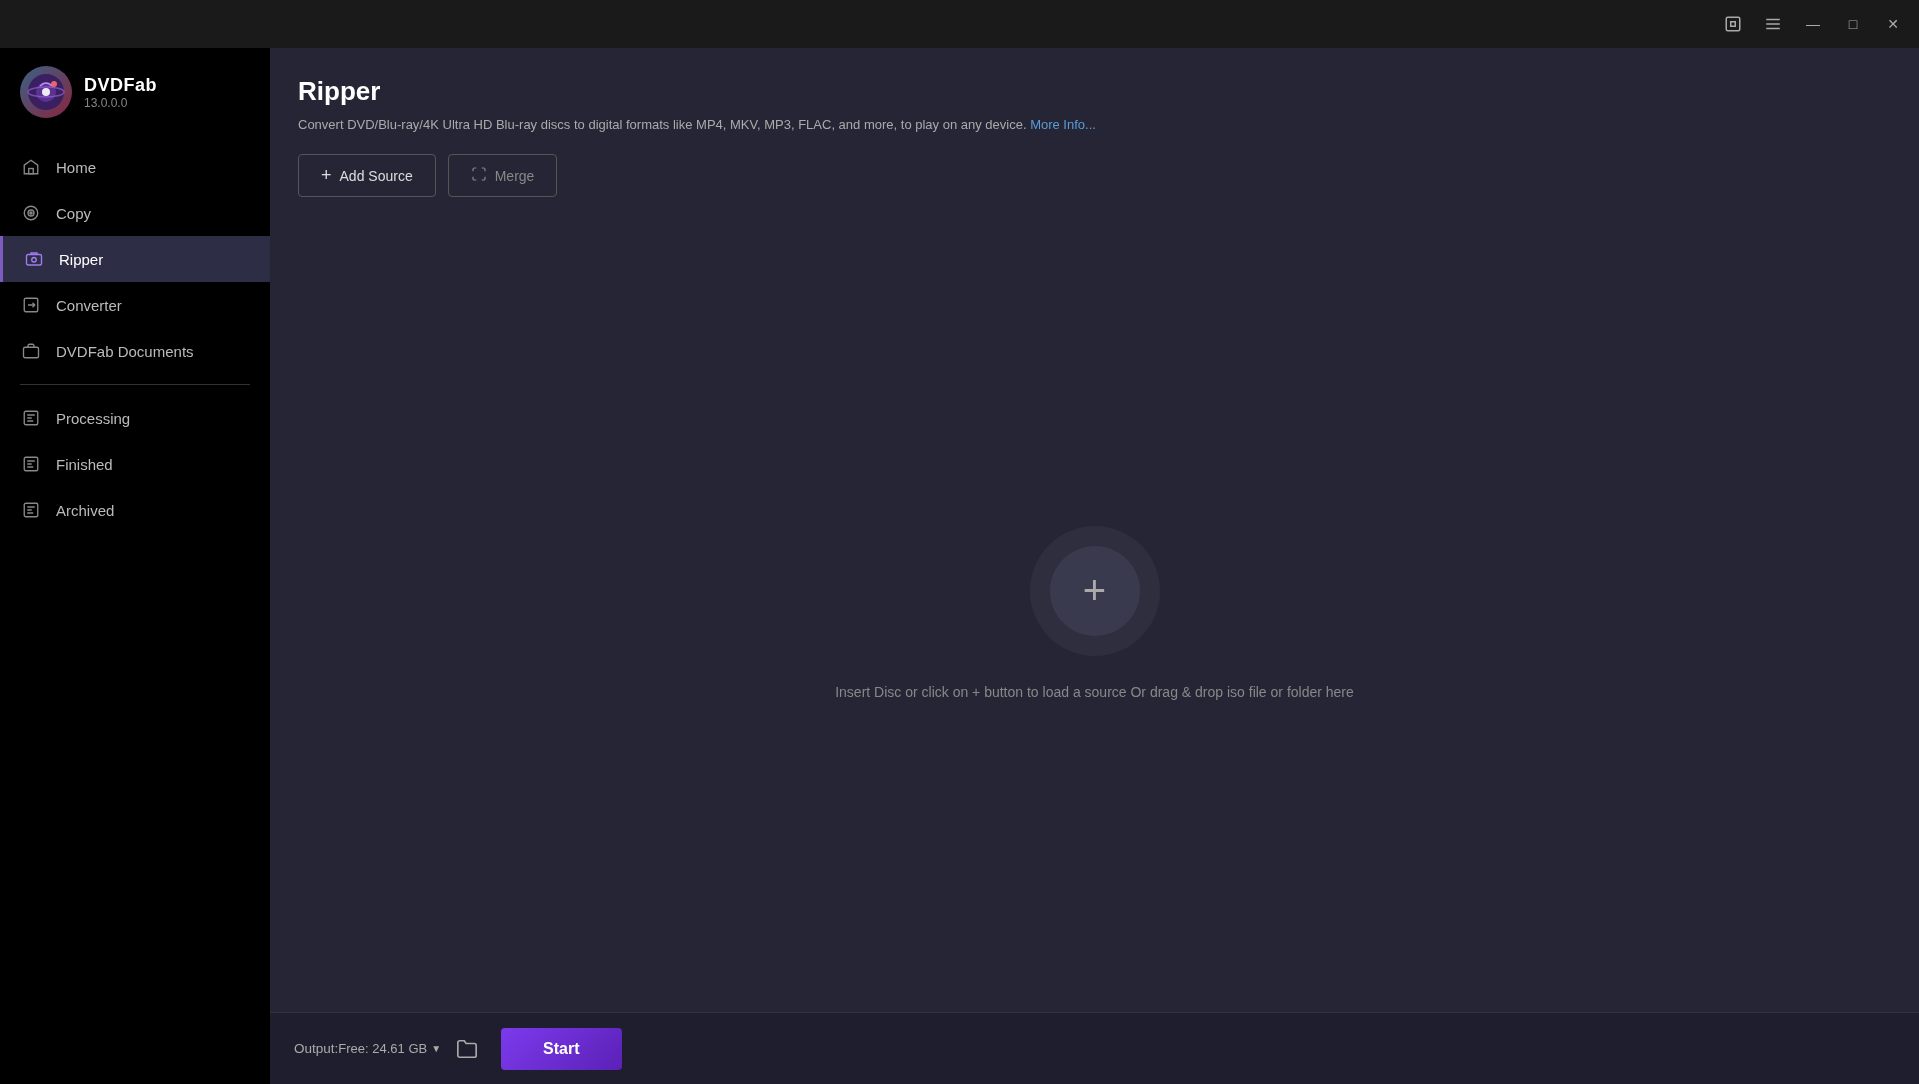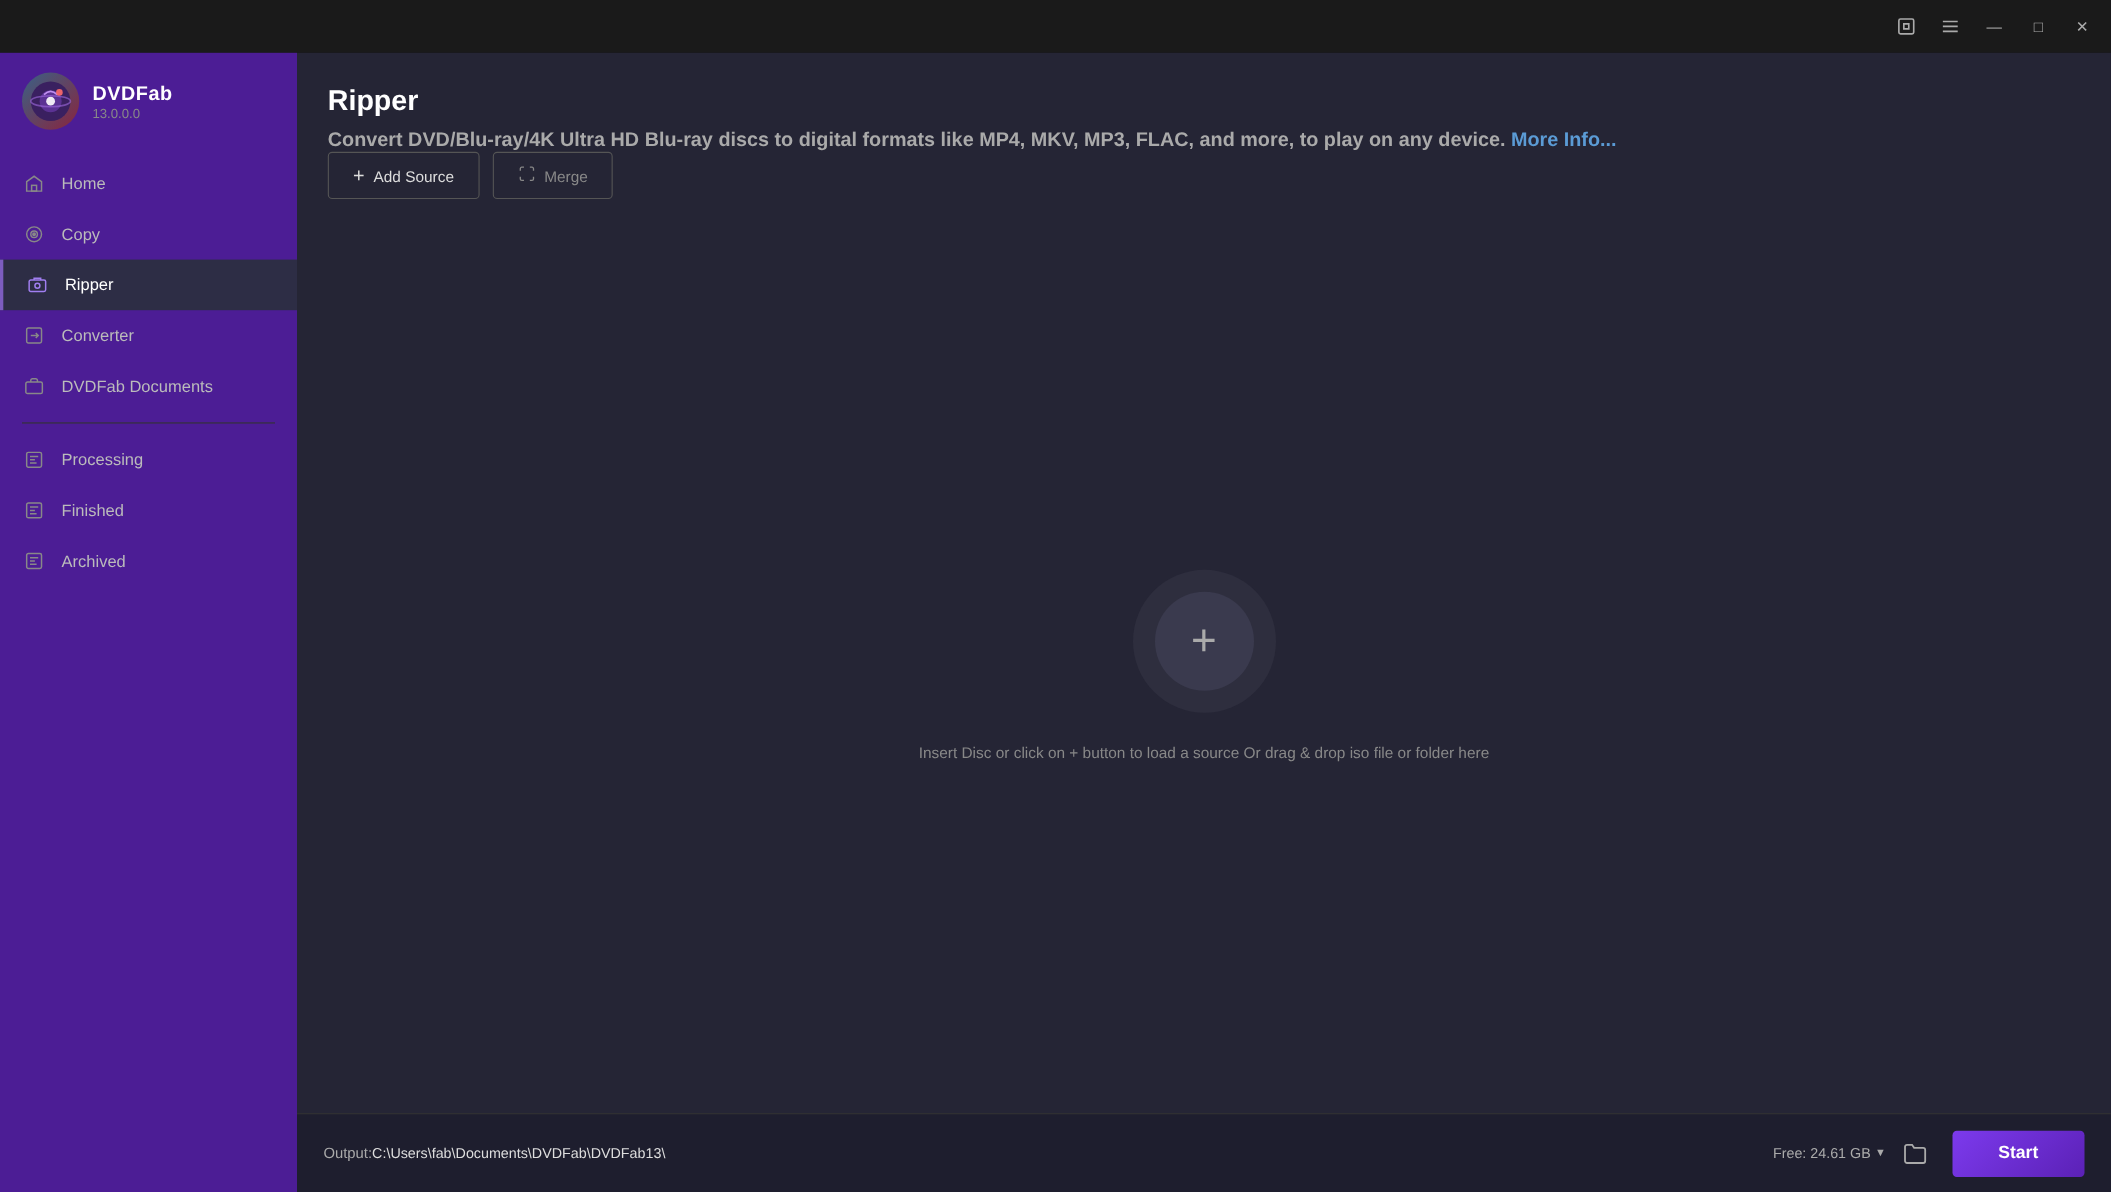"DVDFab" .sidebar { background: #4c1d95 -> #000000 }
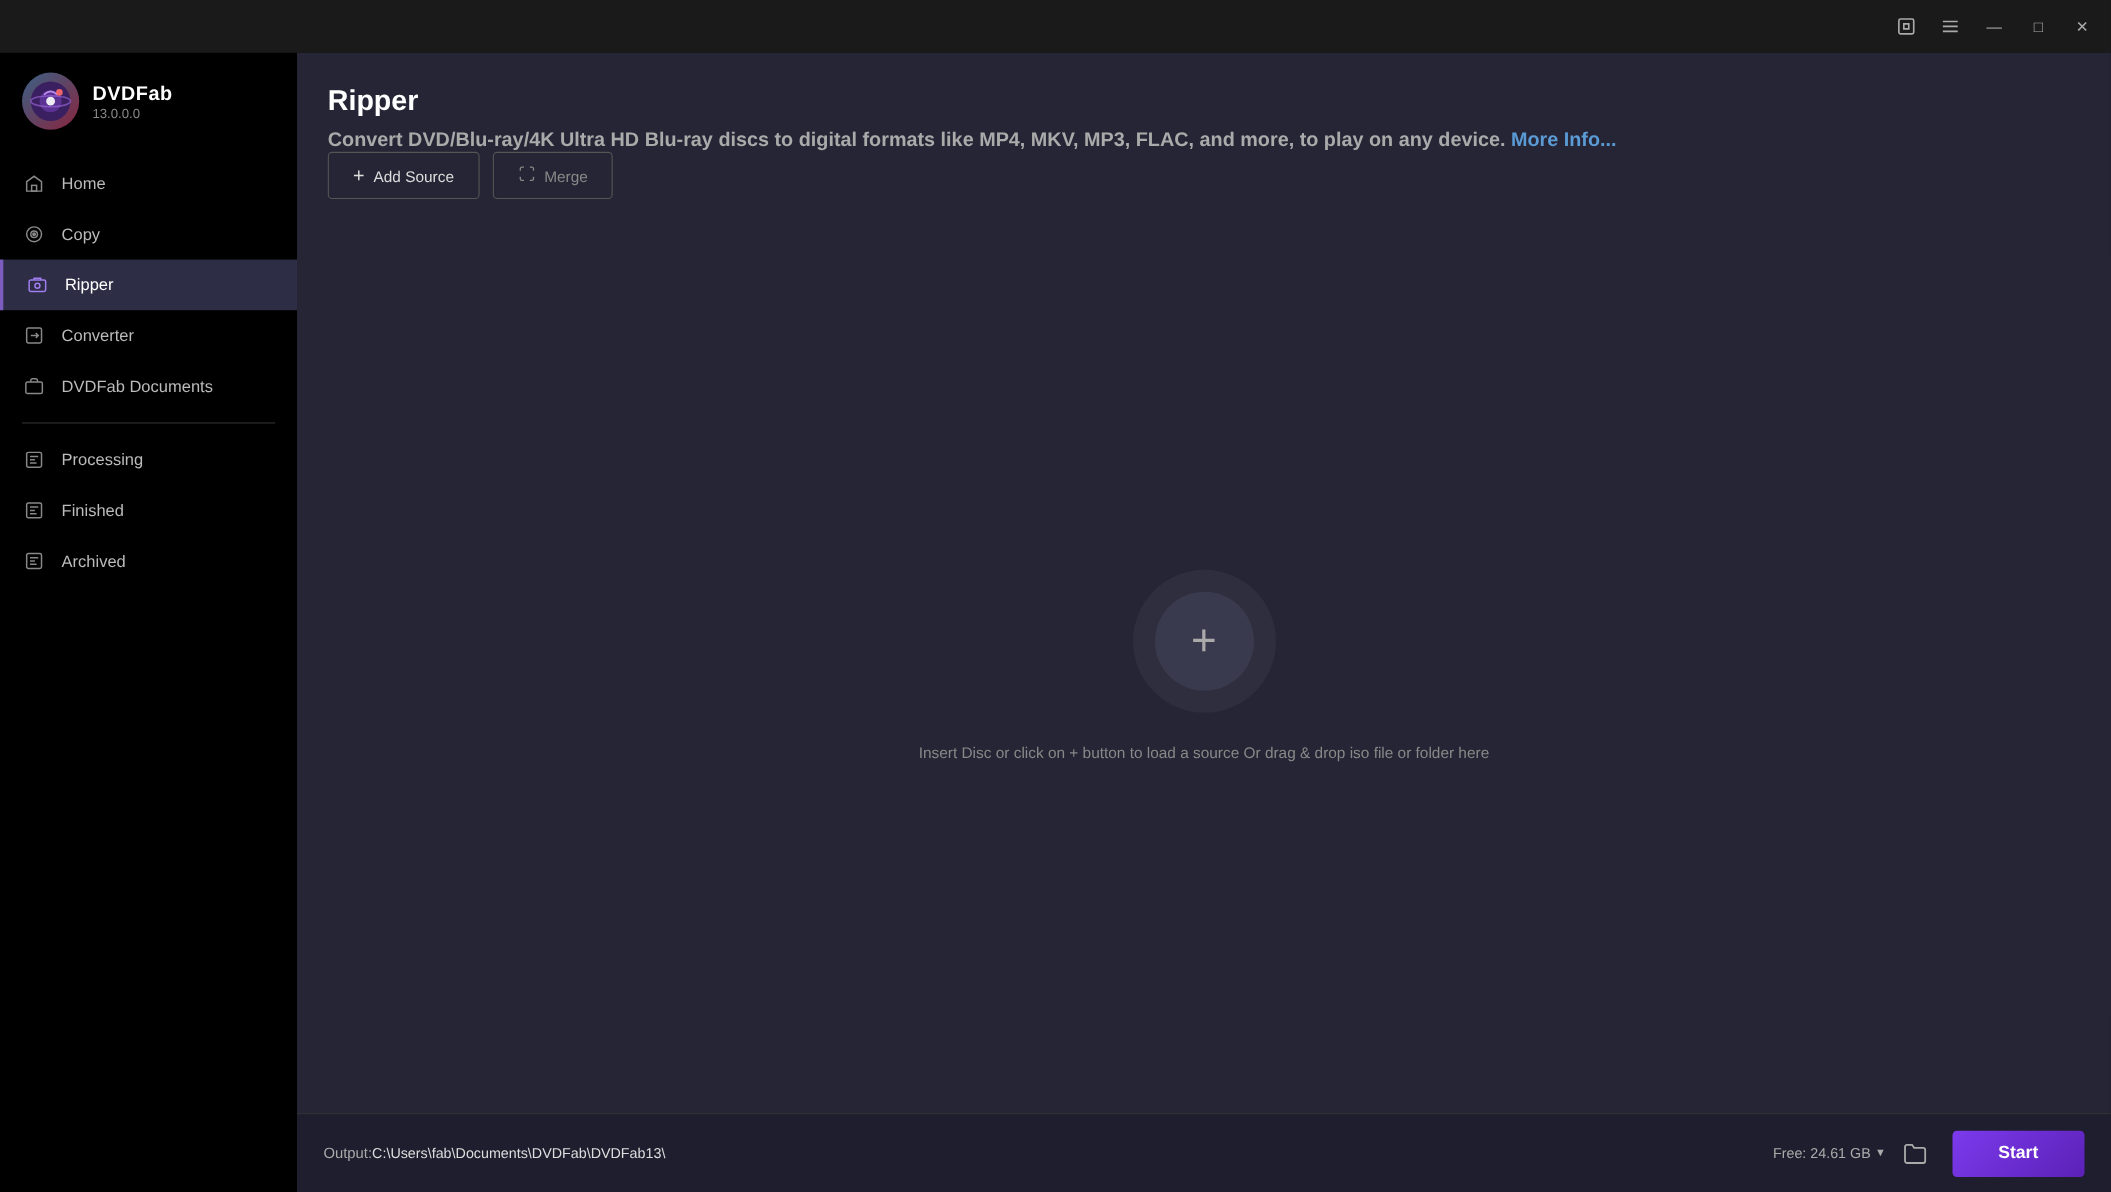"Convert DVD/Blu-ray/4K Ultra HD Blu-ray" .page-desc { font-size: 18px -> 13px; font-weight: bold -> none; margin-bottom: none -> 22px }
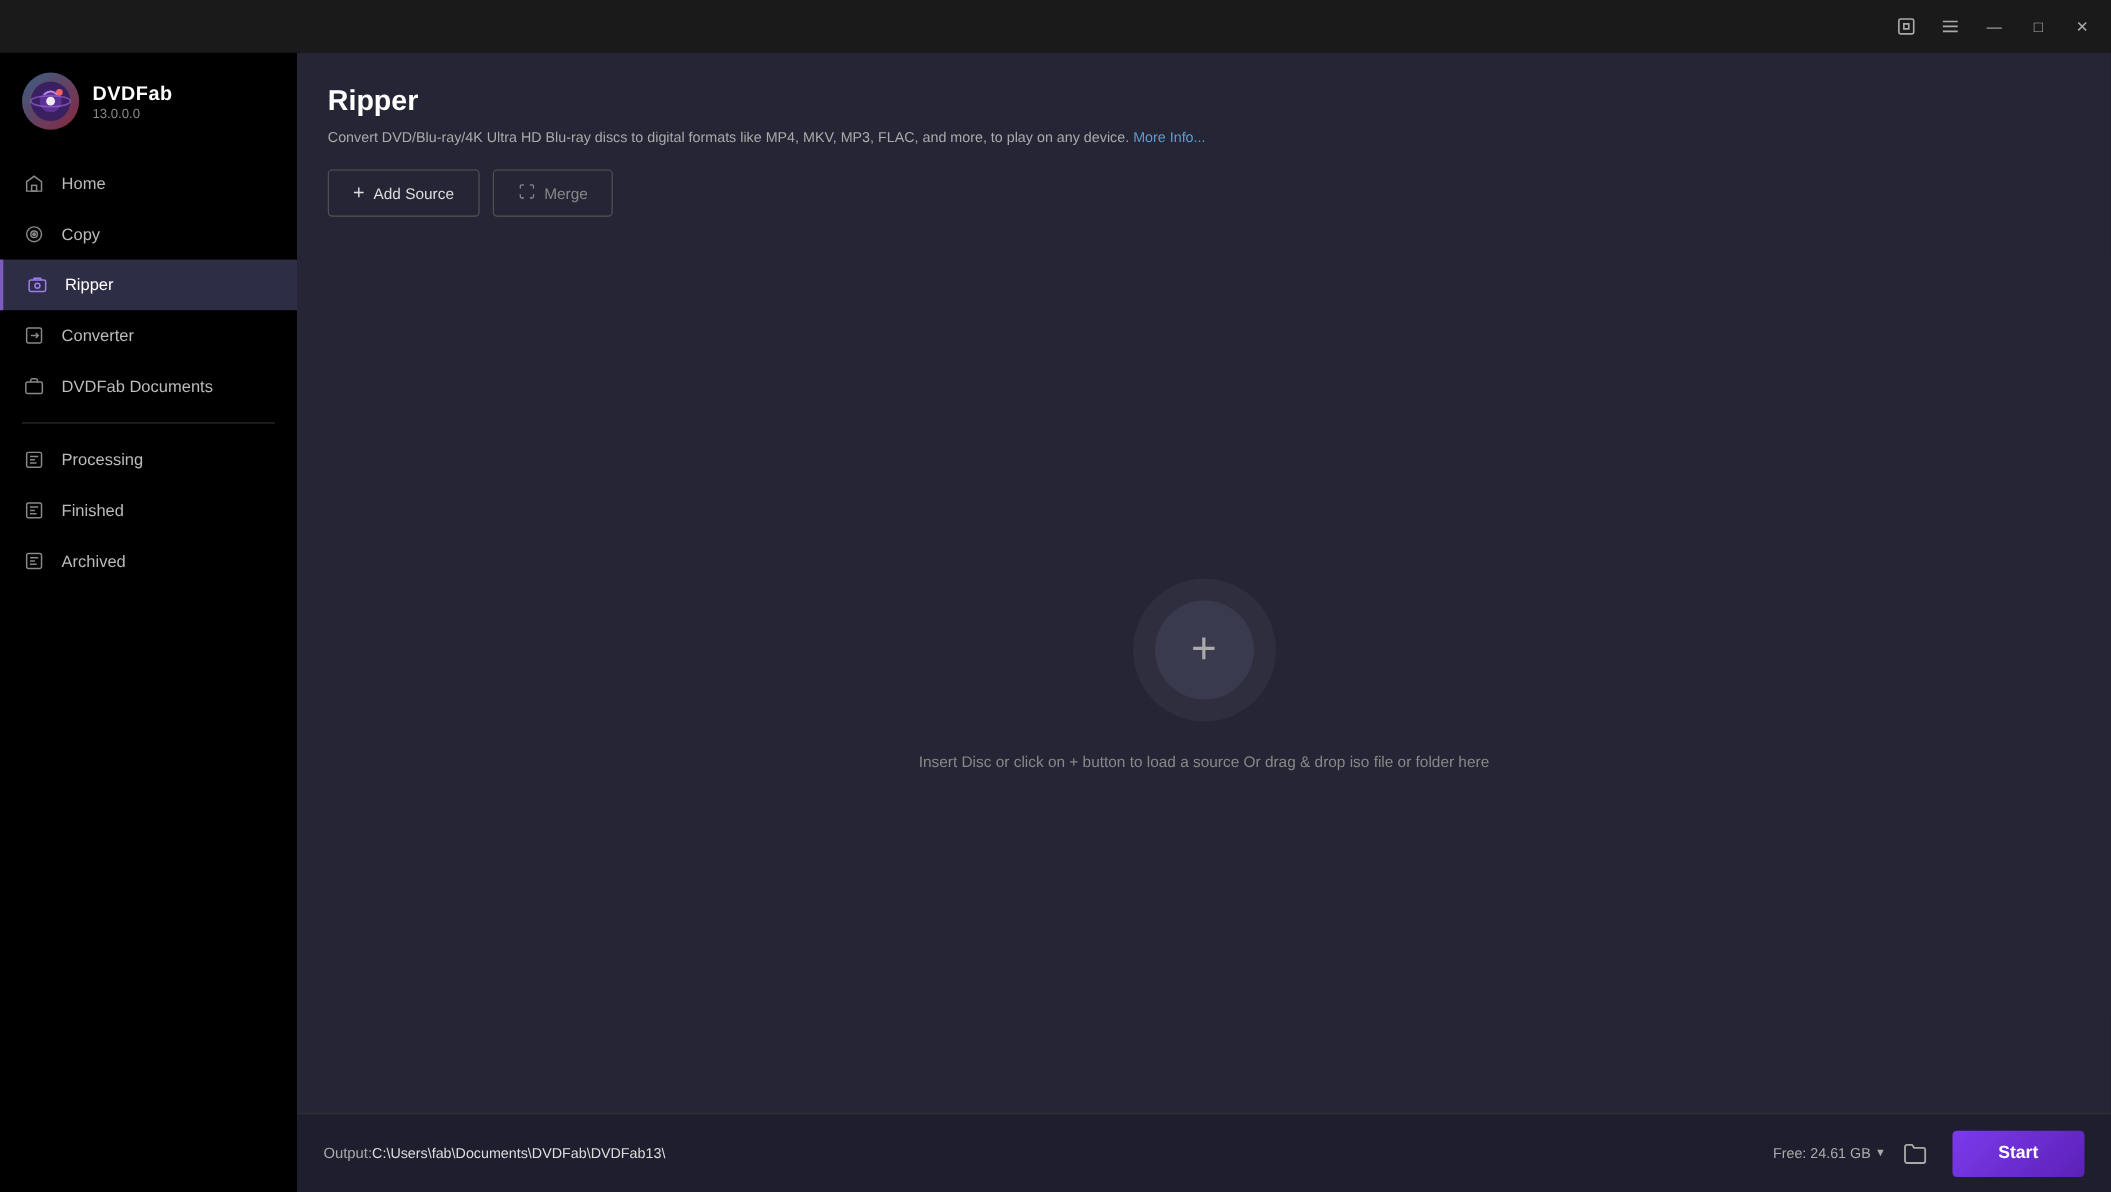"C:\Users\fab\Documents\DVDFab\DVDFab13\" span.output-path { html: <span>C:\Users\fab\Documents\DVDFab\DVDFab13\</span> -> none }
